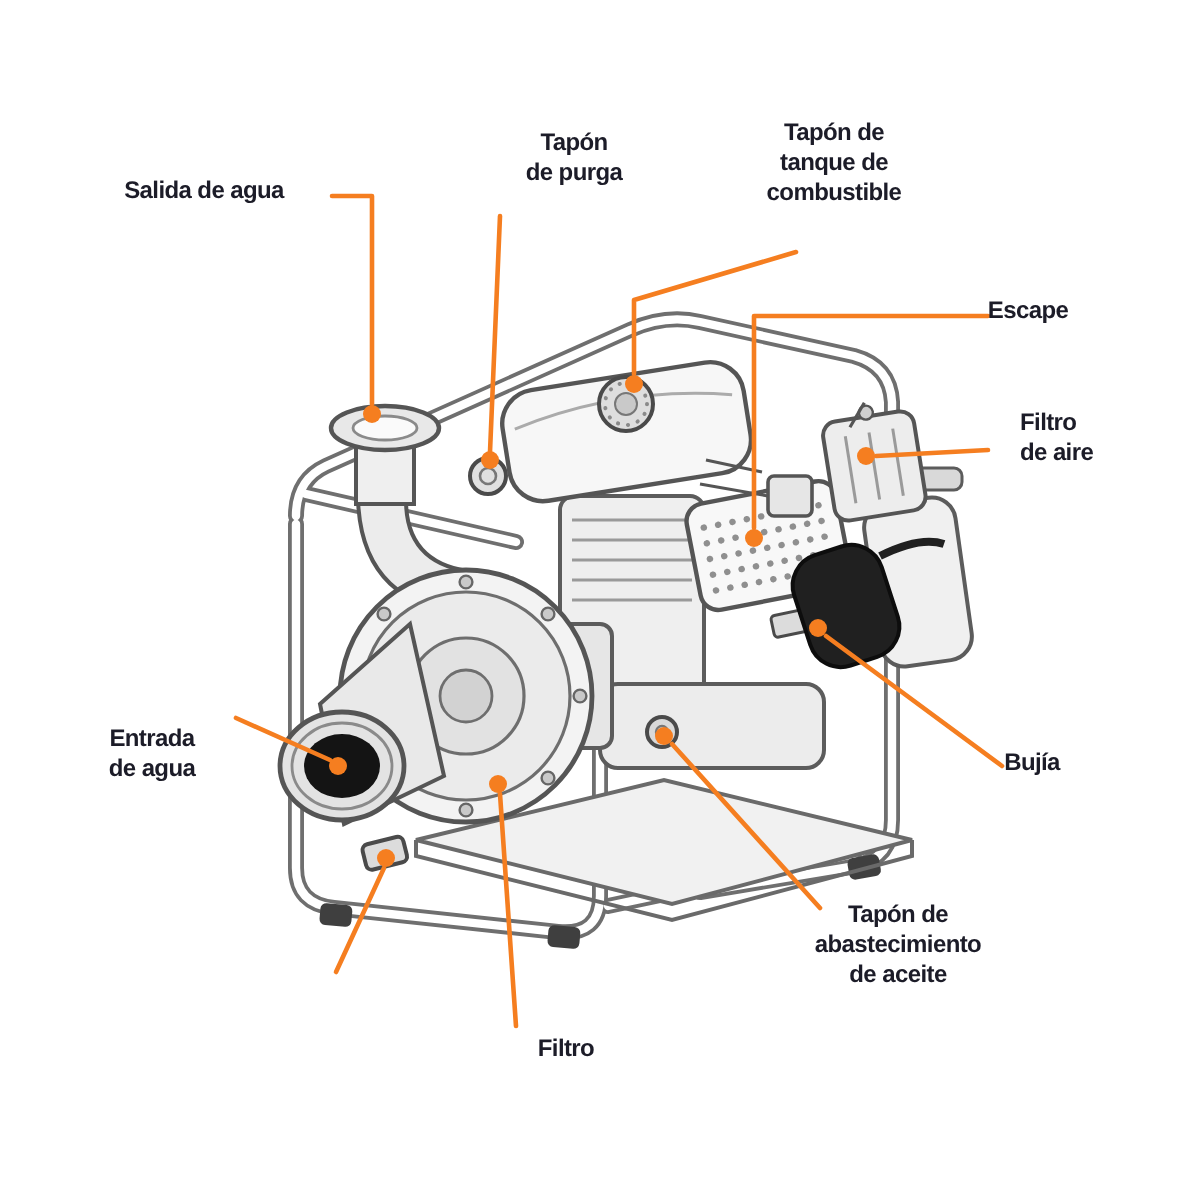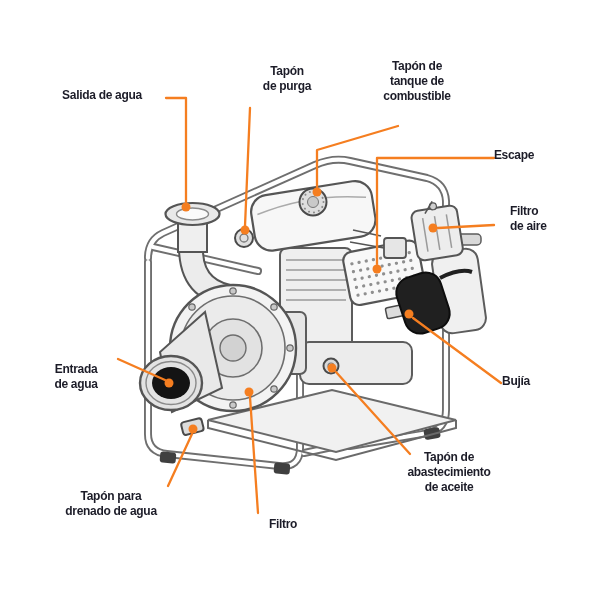"Tapón para" div.label { html: <div>Tapón para drenado de agua</div> -> none }
